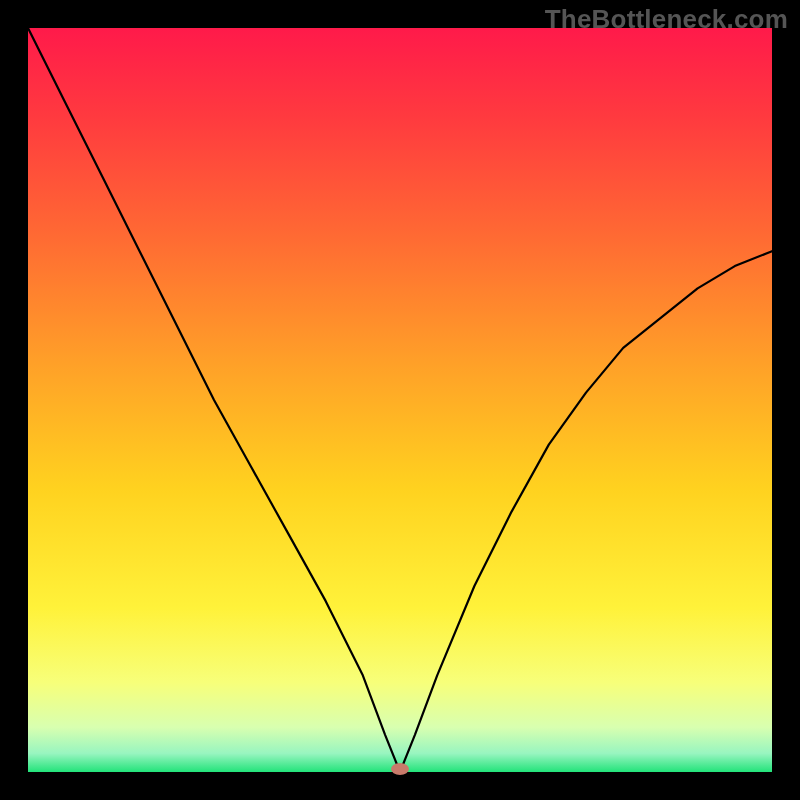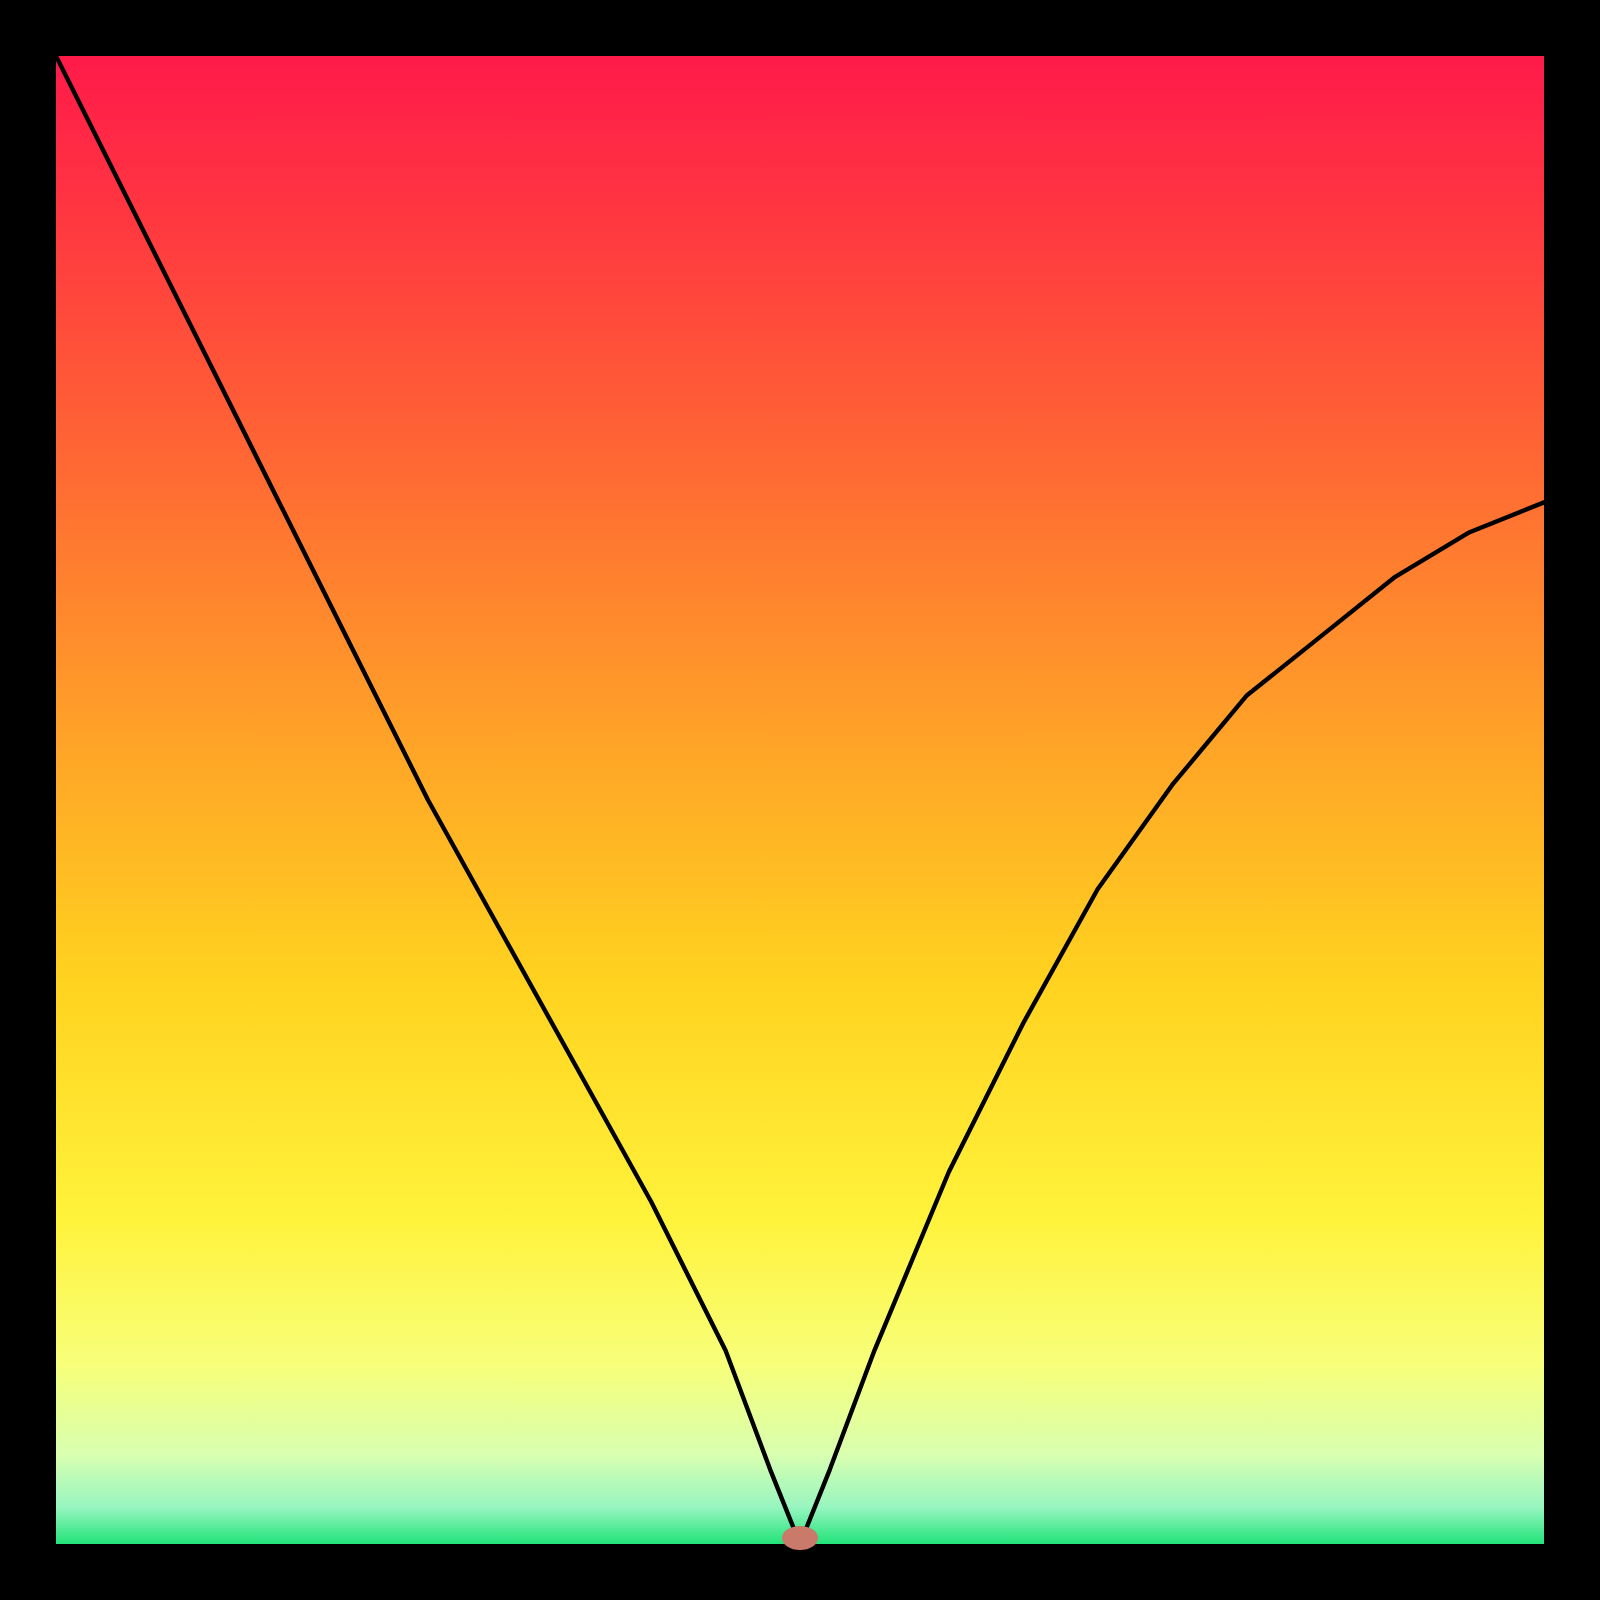"TheBottleneck.com" div.watermark { html: none -> <div>TheBottleneck.com</div> }
